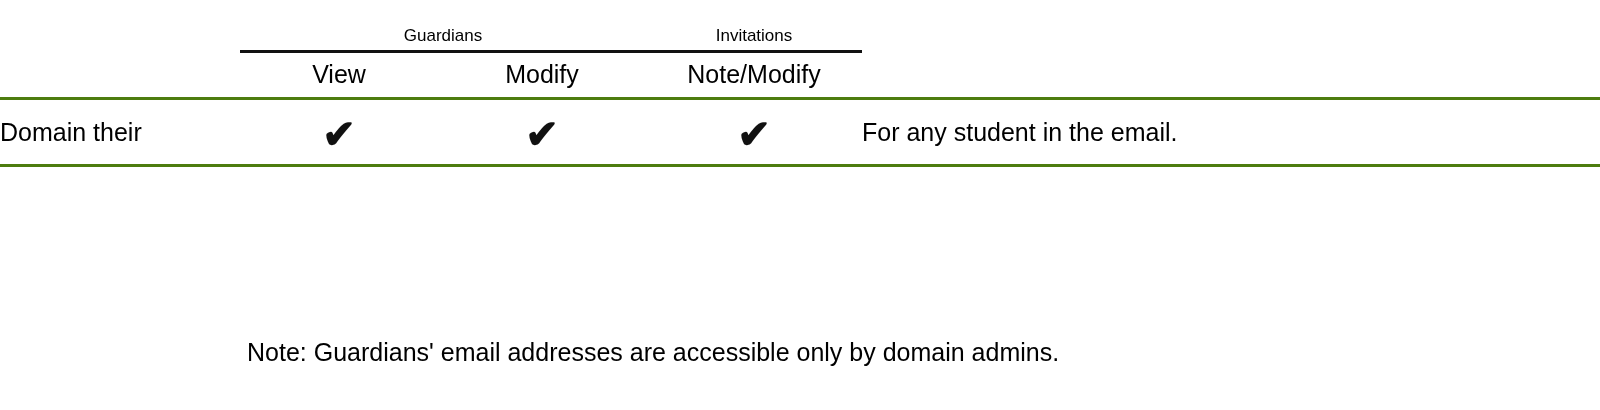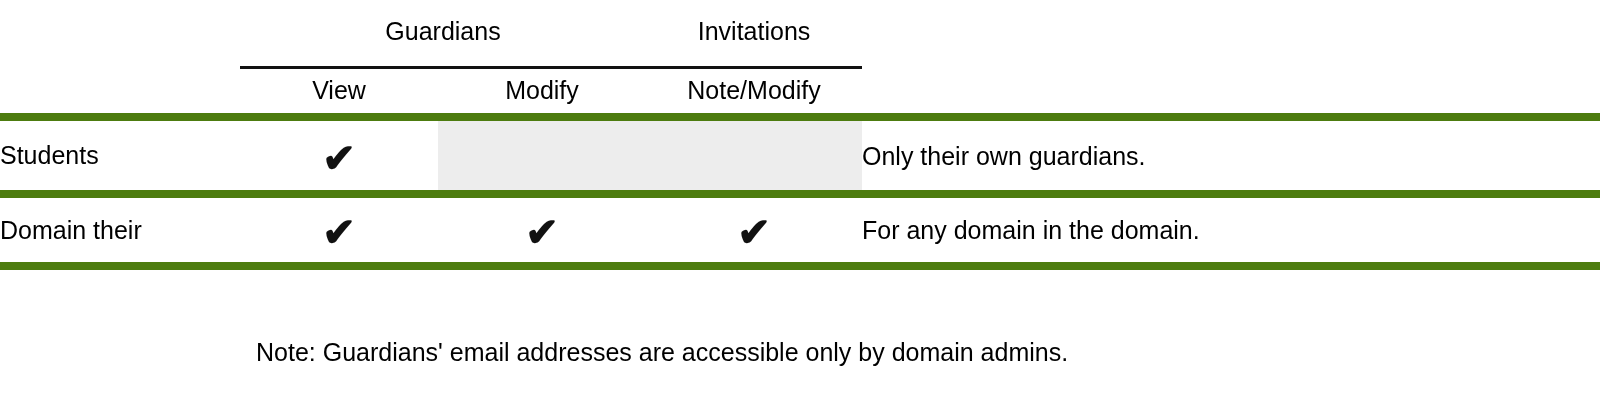"Guardians" .spanner-row th { font-size: 25px -> 17px; padding-bottom: 20px -> 4px }
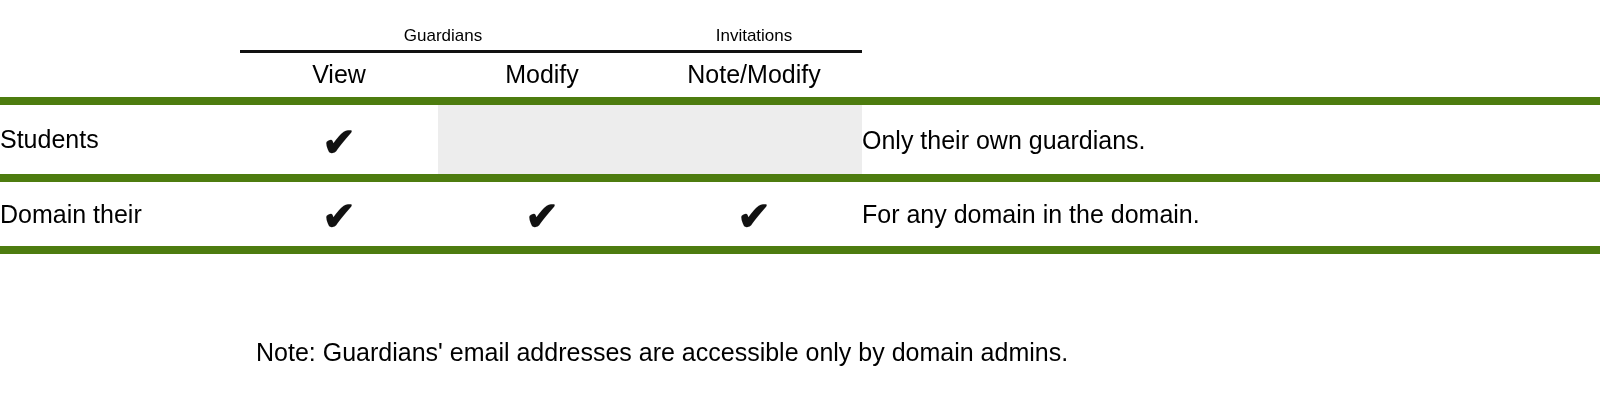"View" .rule-bottom > * { border-bottom: 8px solid #4d7c0f -> 3px solid #4d7c0f }
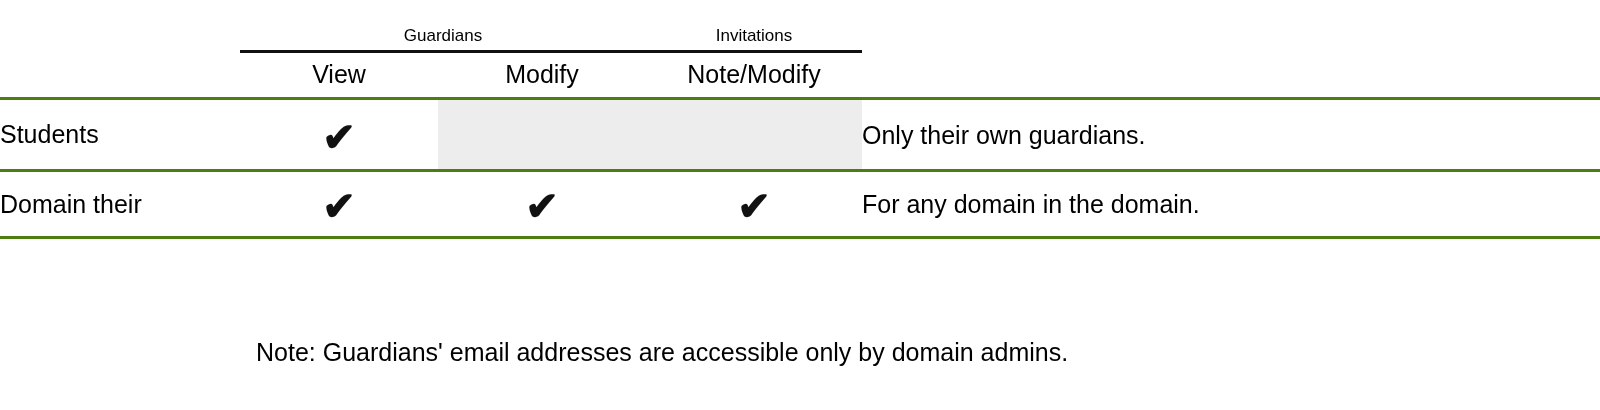"Students" tr.body-row { html: <tr> <td>Students</td> <td> <span>✔</span> </td> <td> <span></span> </td> <td> <span></span> </td> <td>Only their own guardians.</td> <td></td> </tr> -> none }
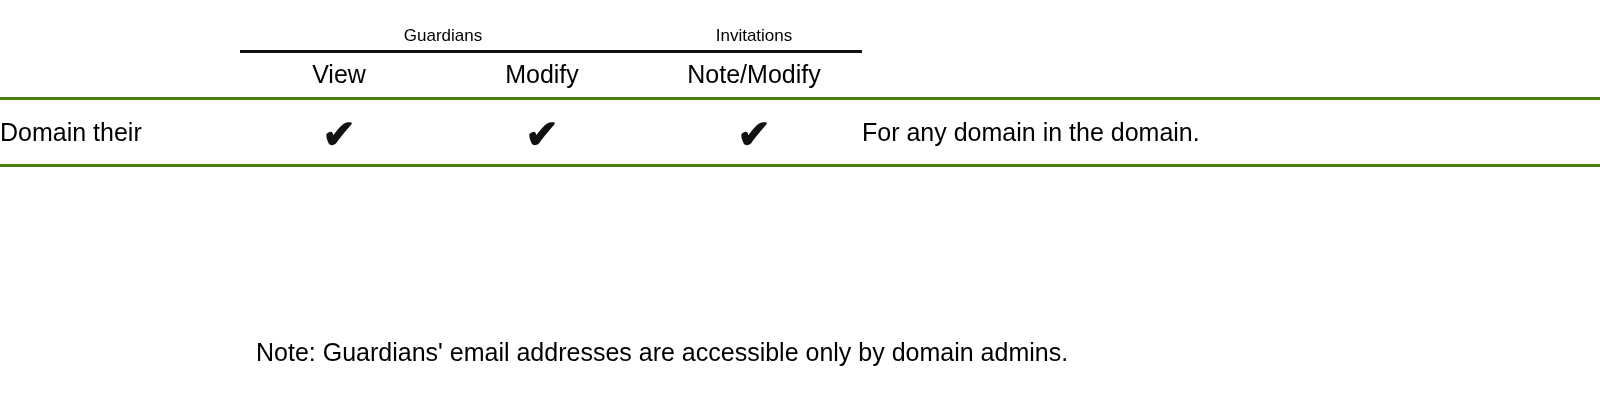"For any domain in the" td.desc-cell { text: domain in the domain -> student in the email }
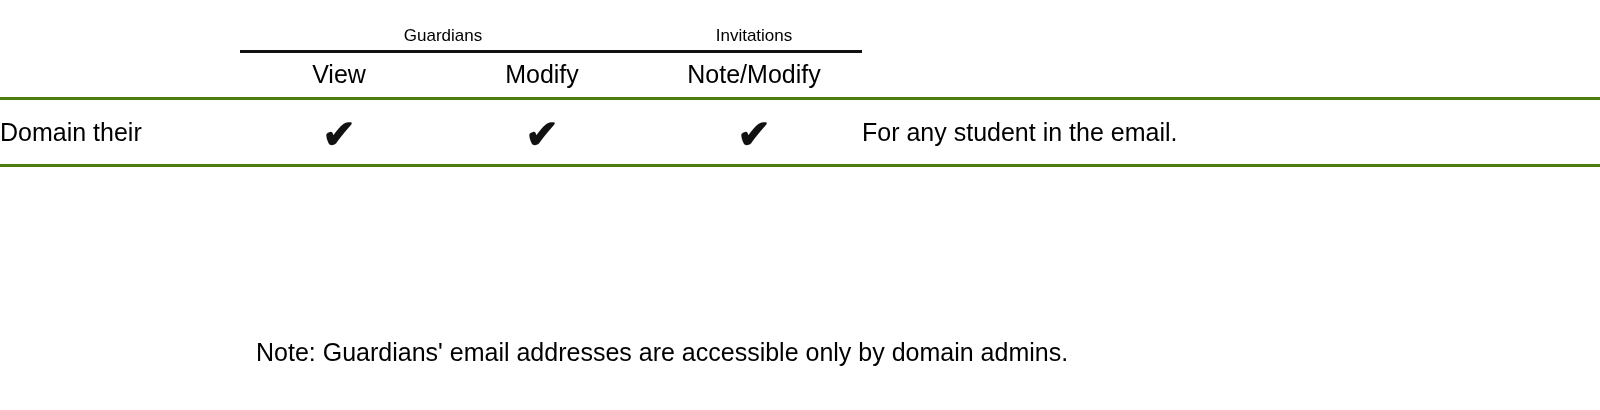"Note: Guardians' email addresses are" .note { left: 256px -> 247px }
